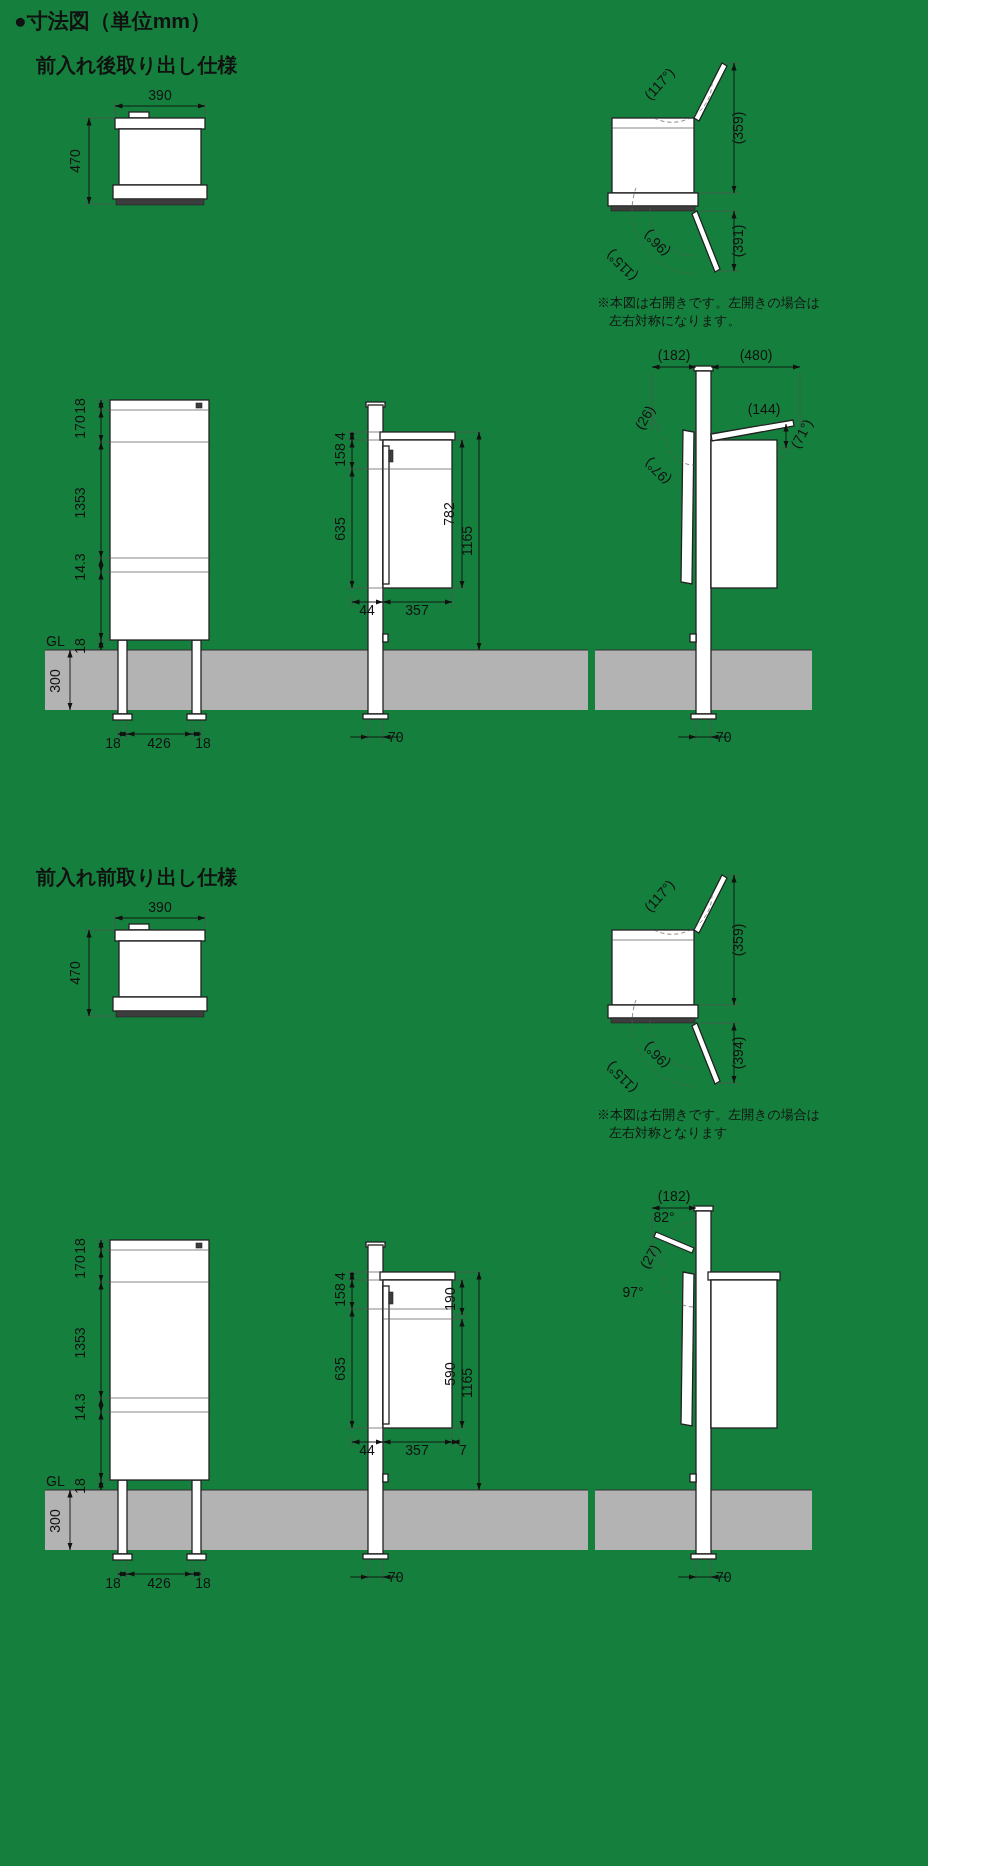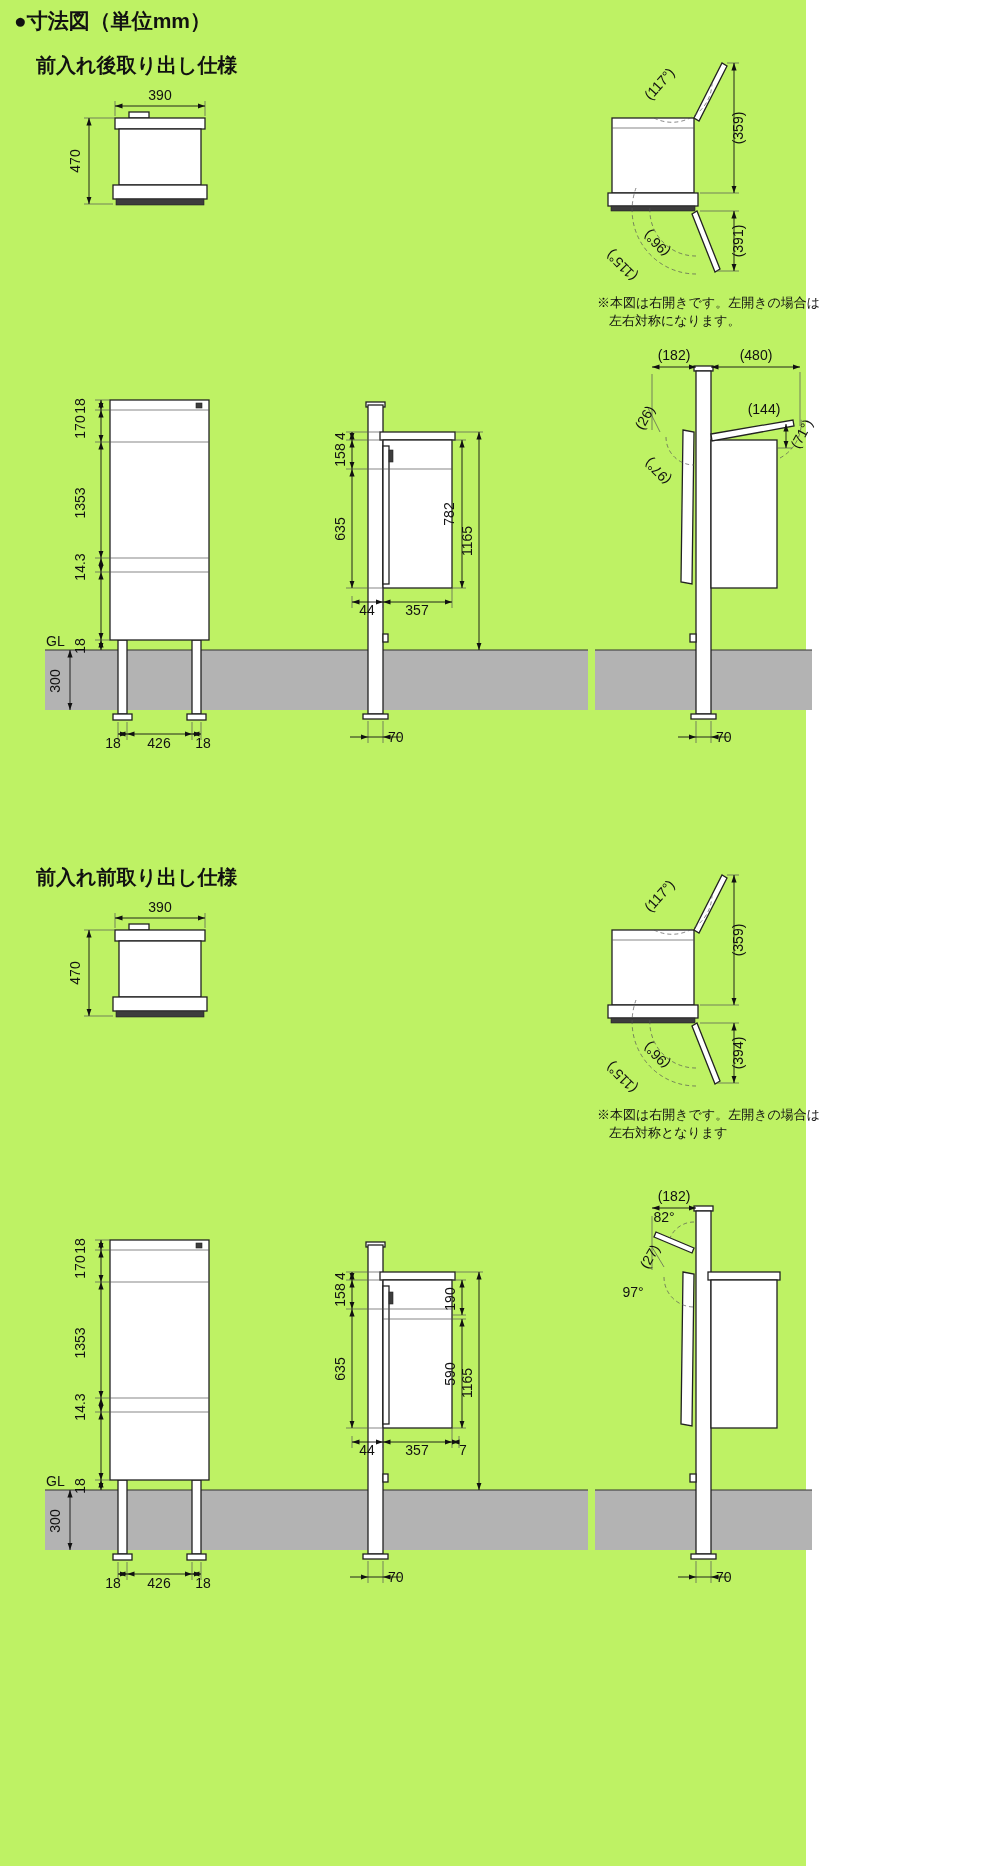"●寸法図（単位mm）" .canvas { background: #bef264 -> #15803d; width: 806px -> 928px }
